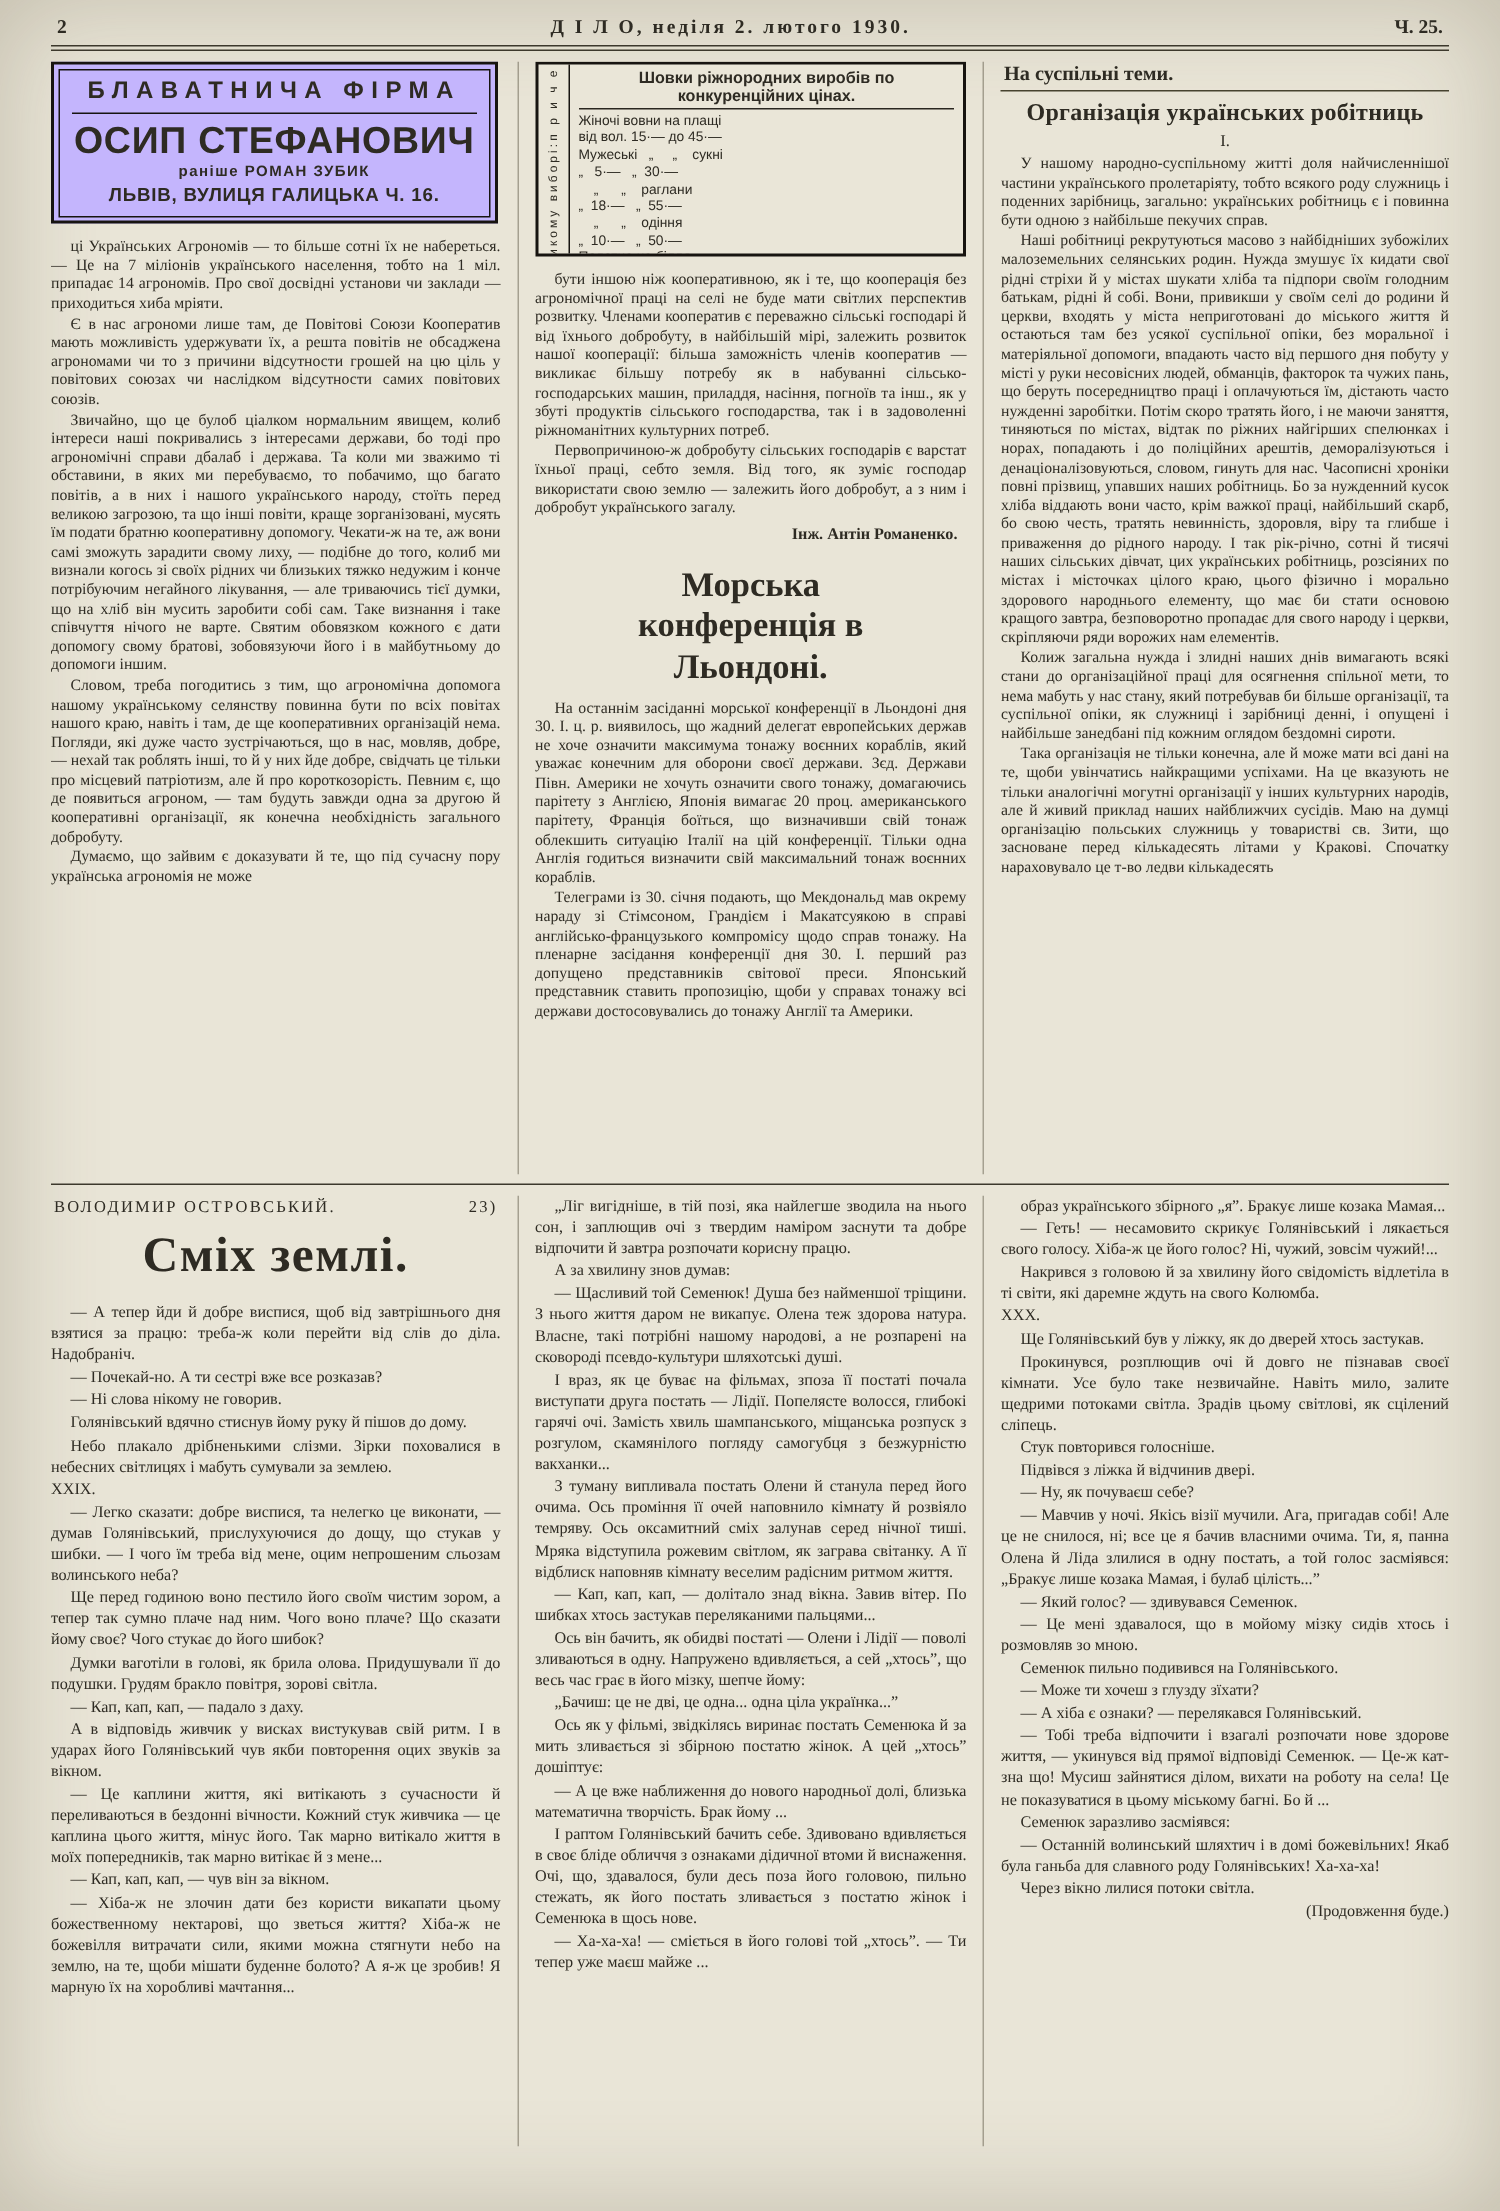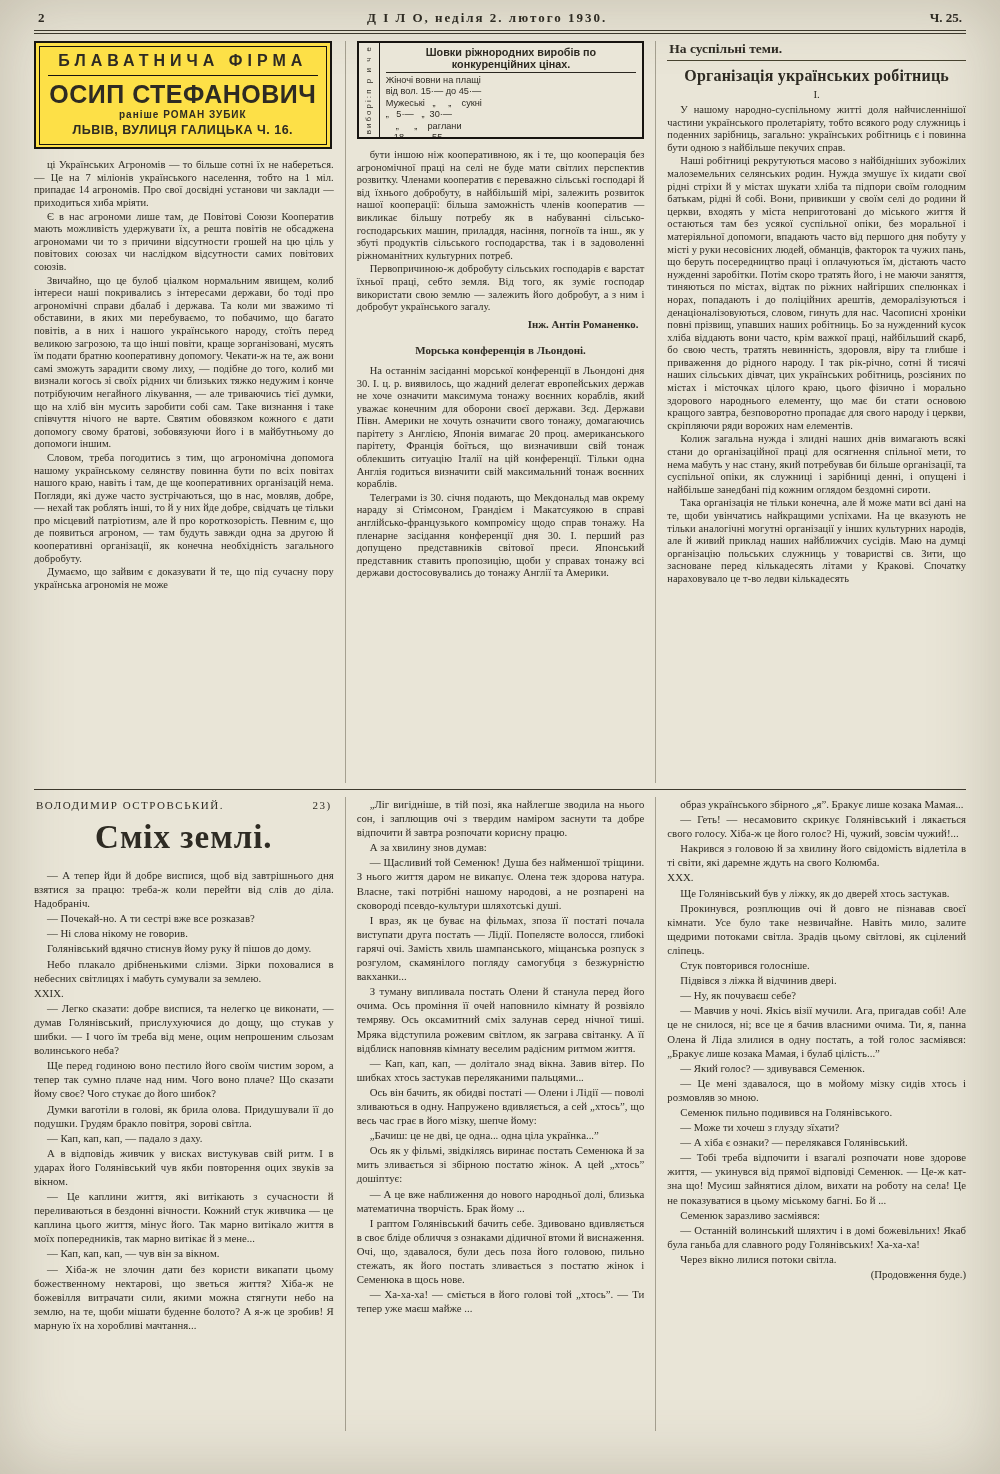"БЛАВАТНИЧА ФІРМА" .ad-firm { background: #fde047 -> #c4b5fd }
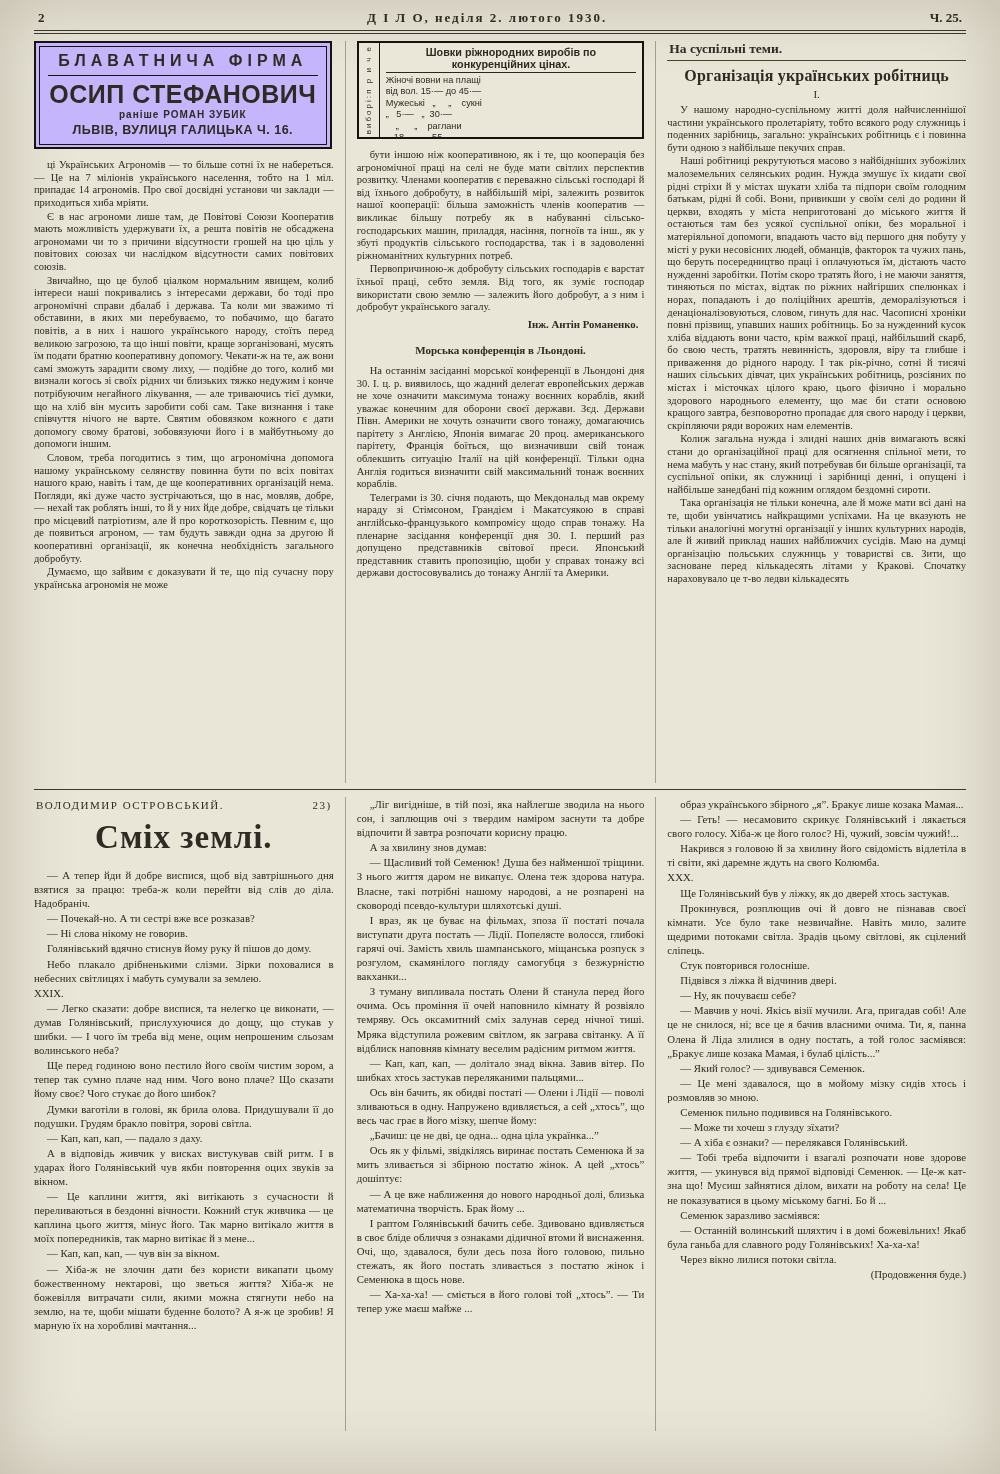"Шовки ріжнородних виробів по" .ad-silk { height: 98px -> 130px }
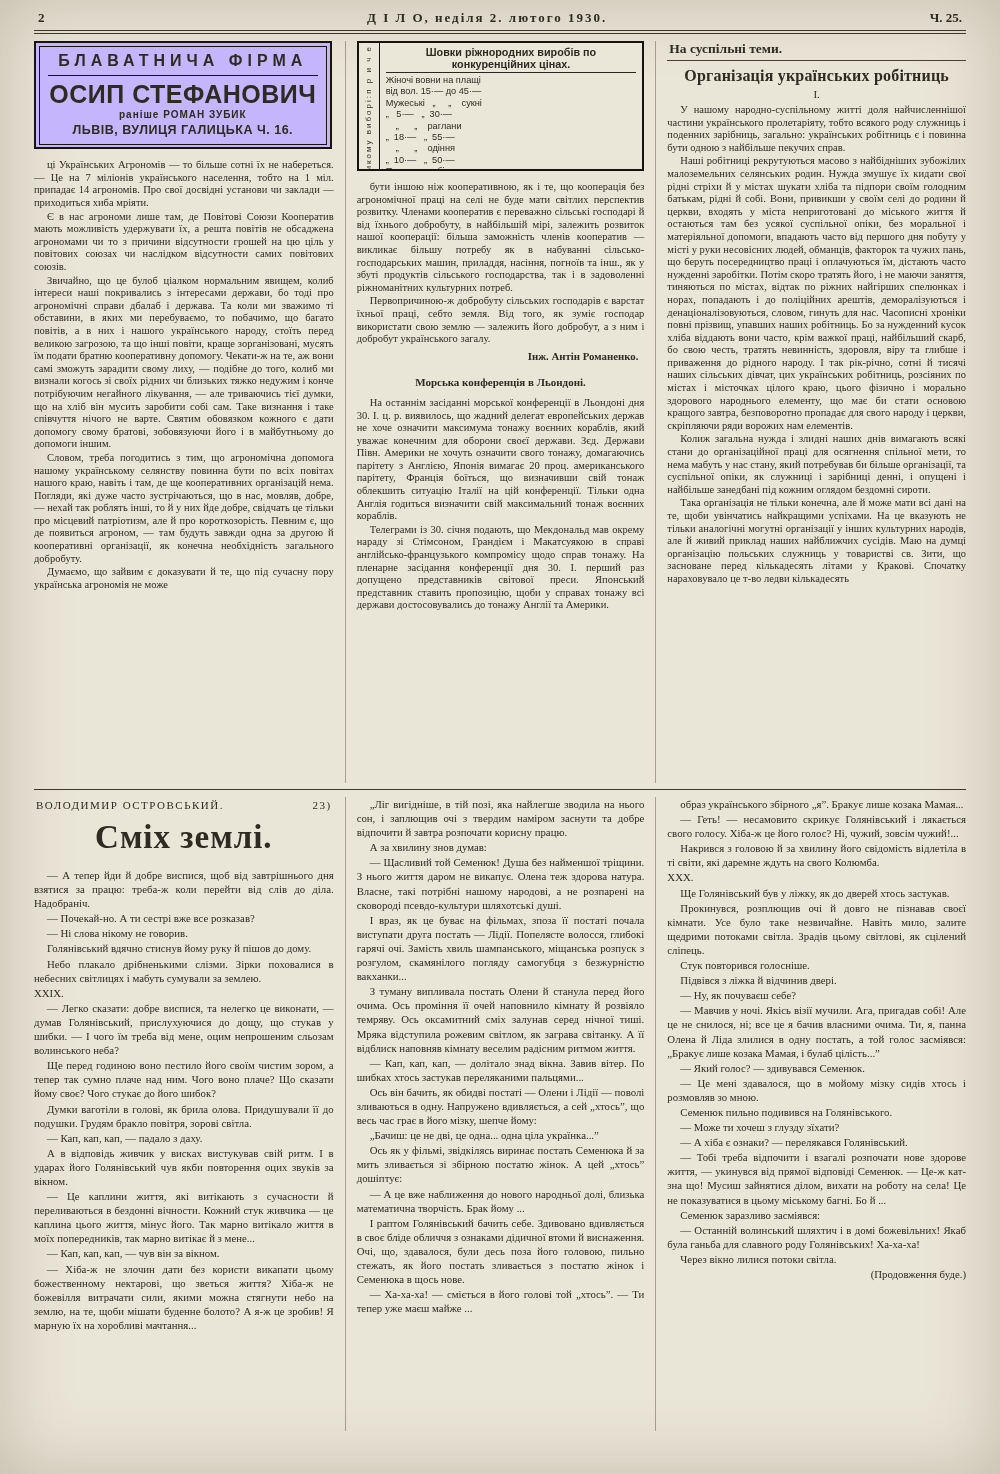"Морська конференція в Льондоні." .navy-title { font-size: 11px -> 23px }
